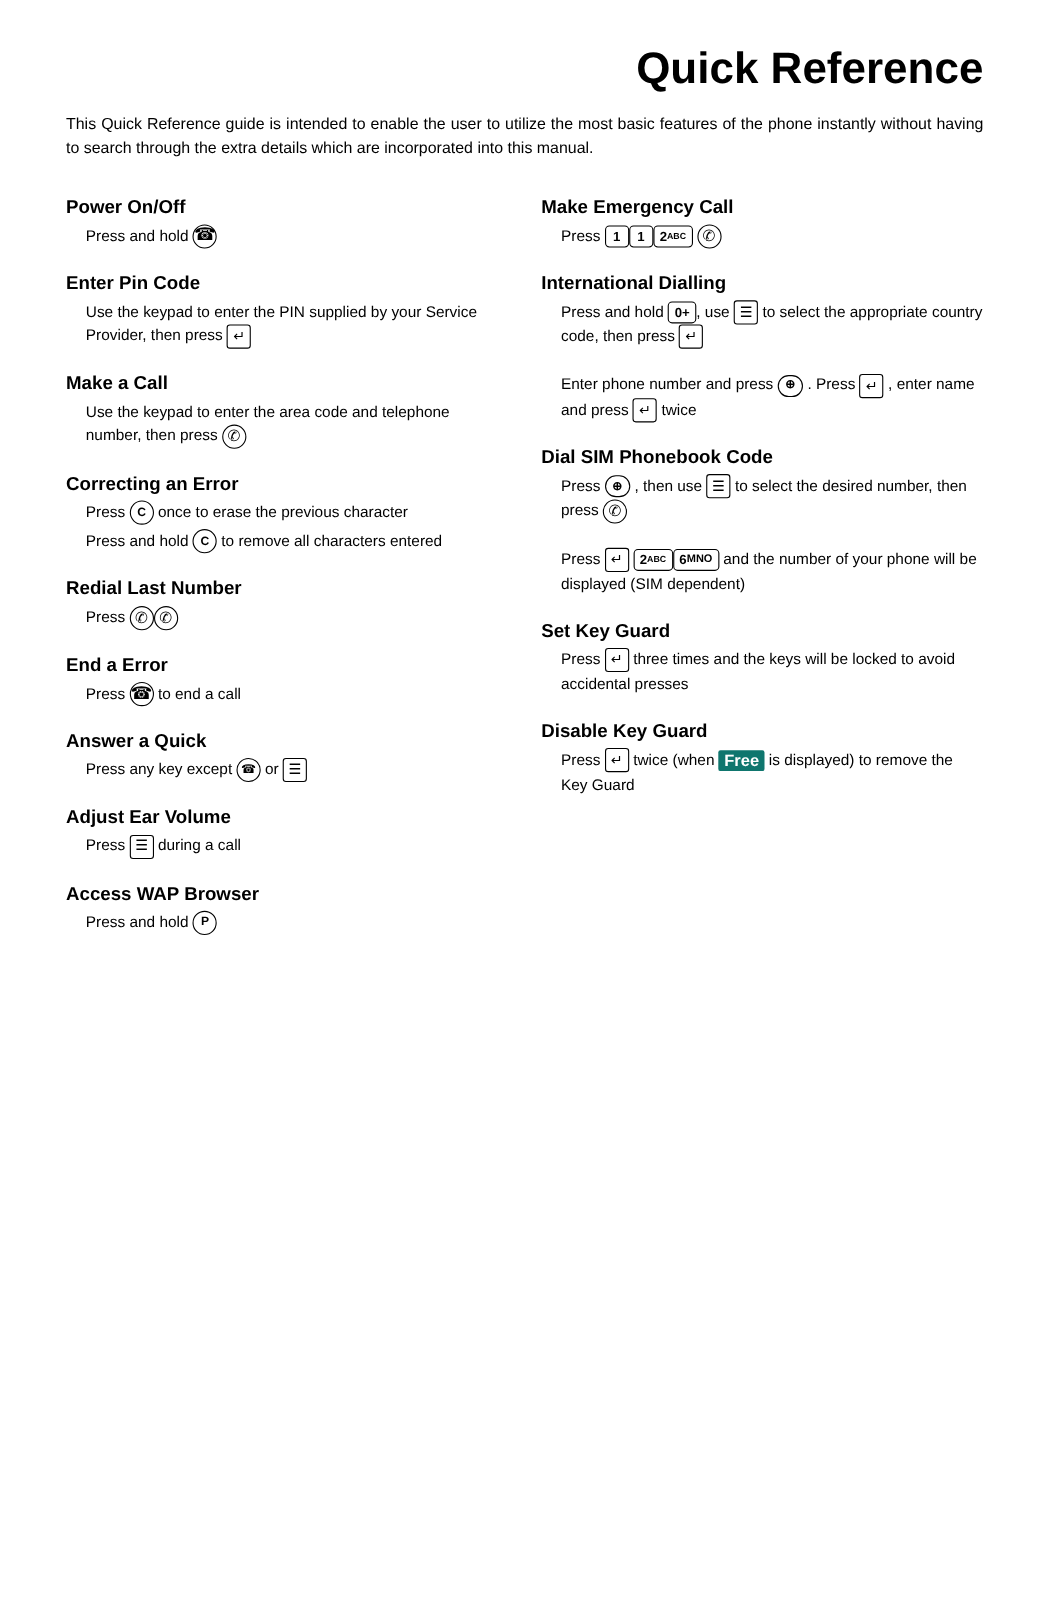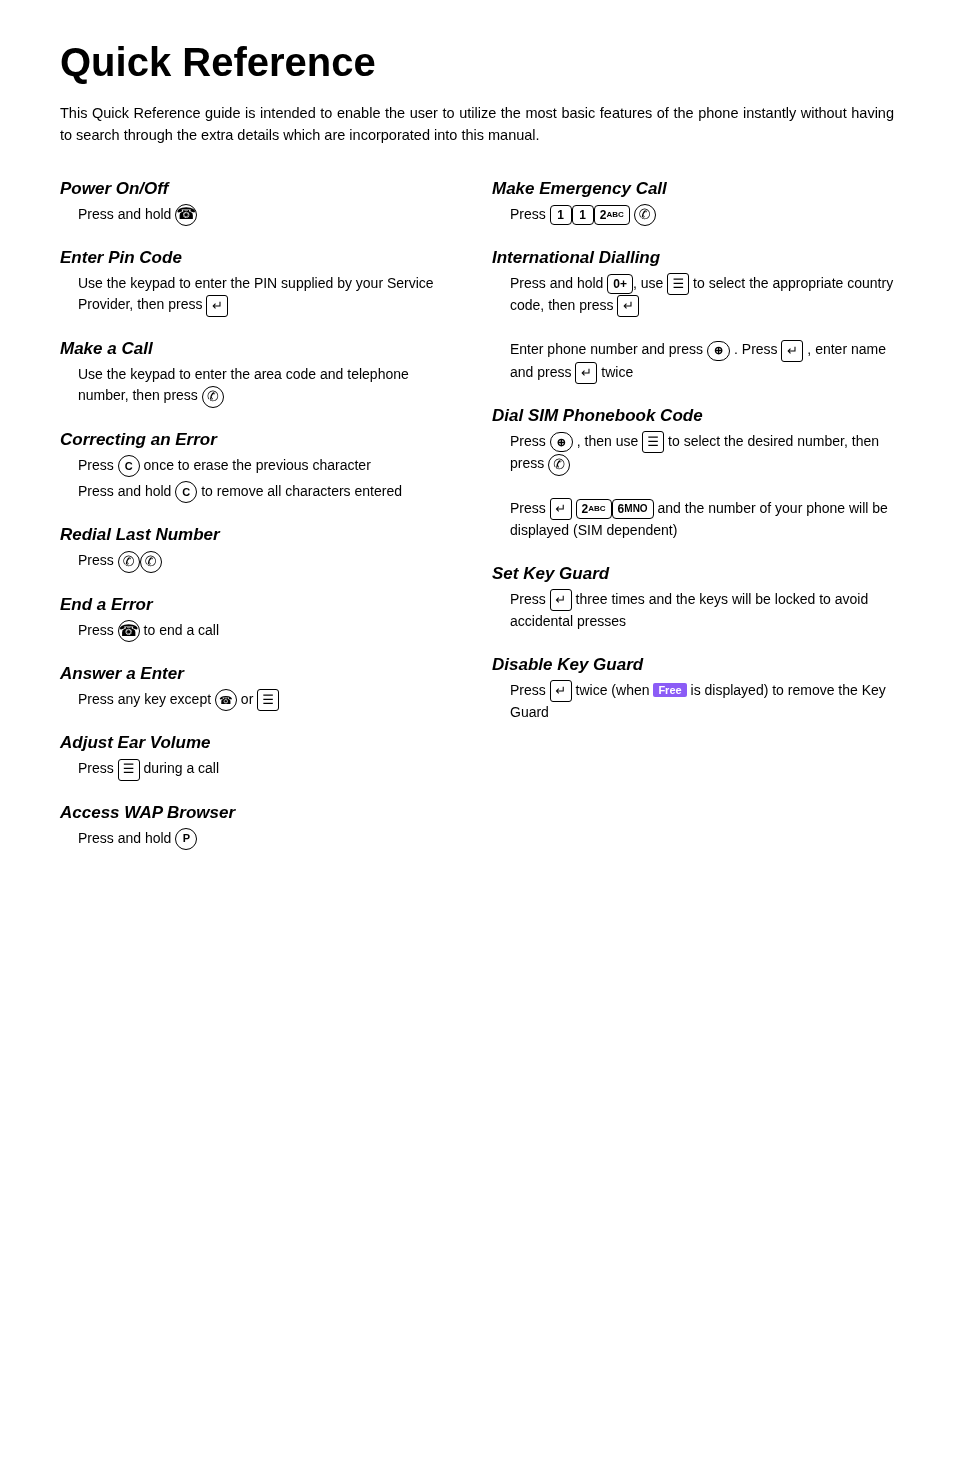"Quick Reference" h1.page-title { text-align: left -> right }
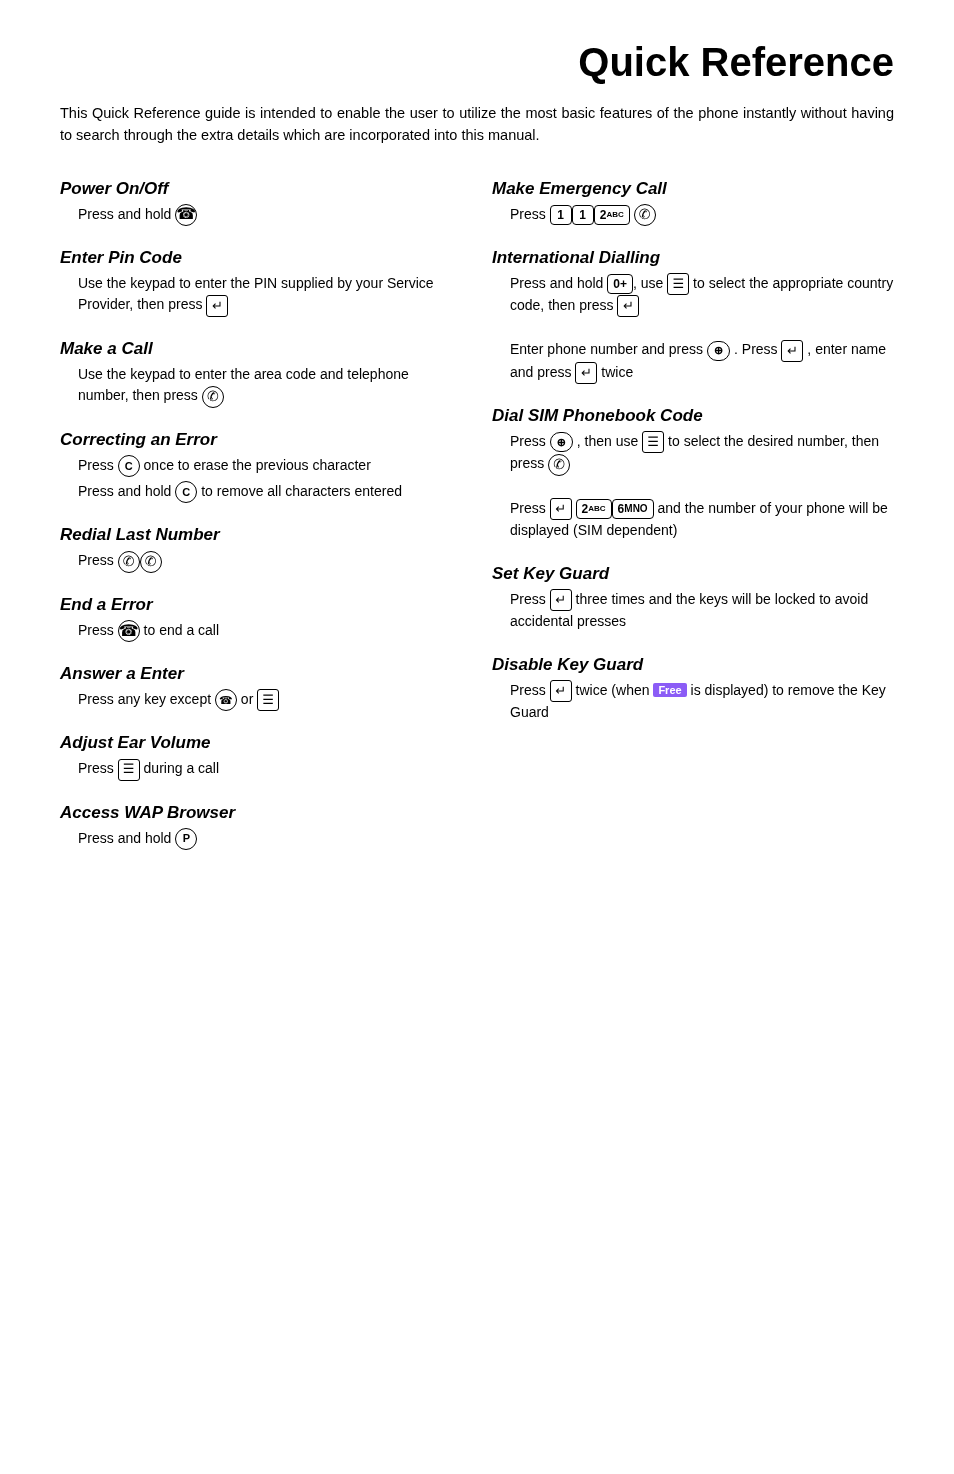"Power On/Off" .section-title { font-style: italic -> none }
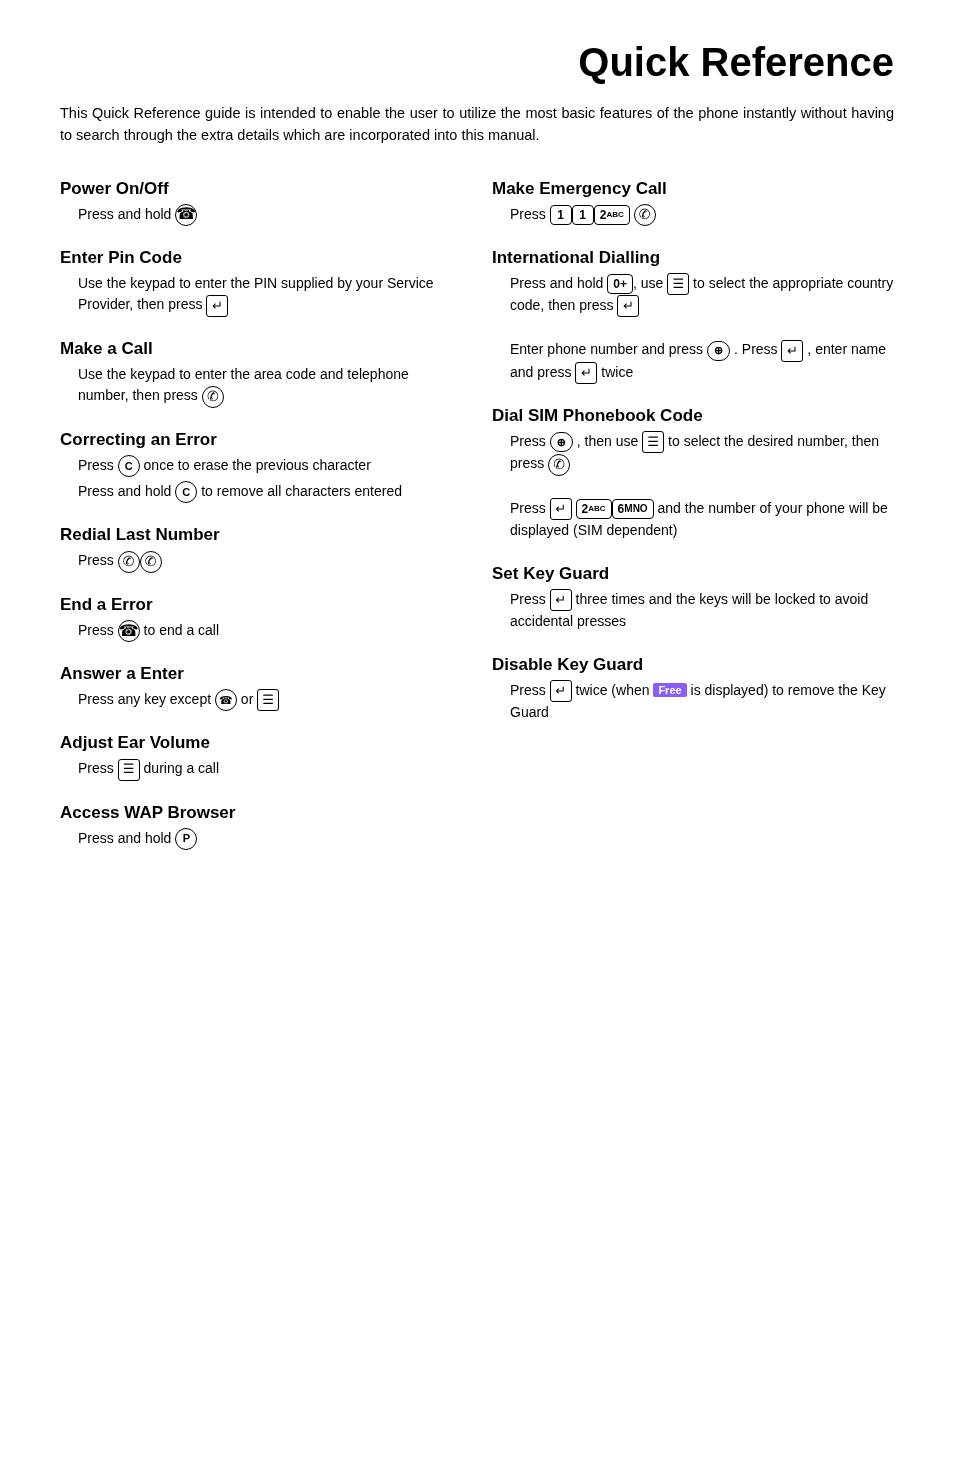"Answer a Enter" div.section-title { text: Enter -> Quick }
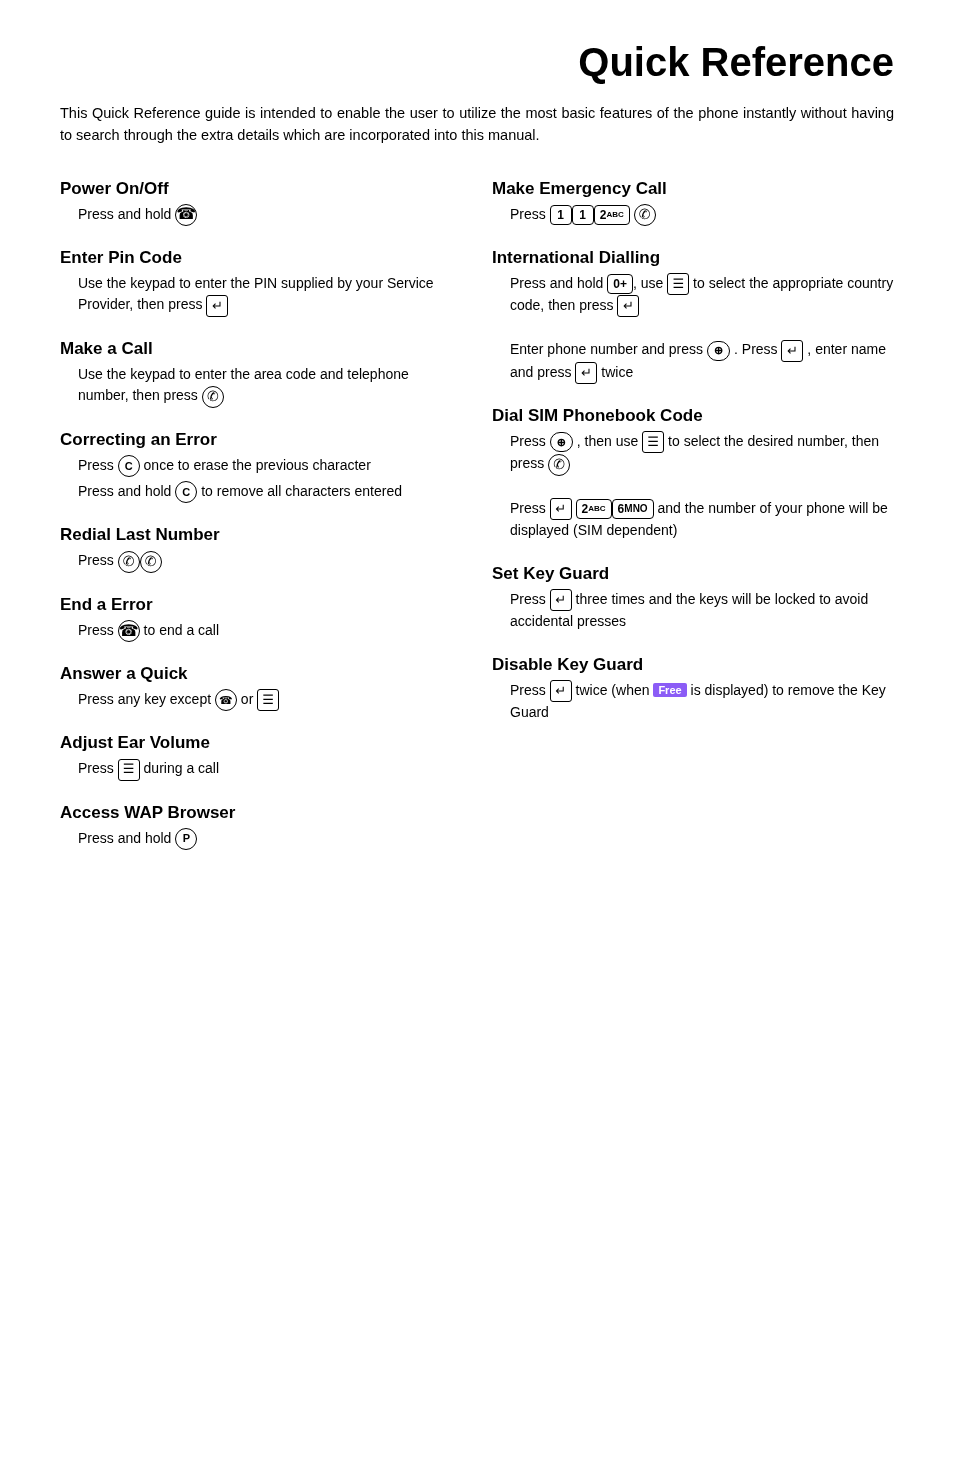"Free" .highlight-box { background: #8b5cf6 -> #0f766e; font-size: 11px -> 15px }
